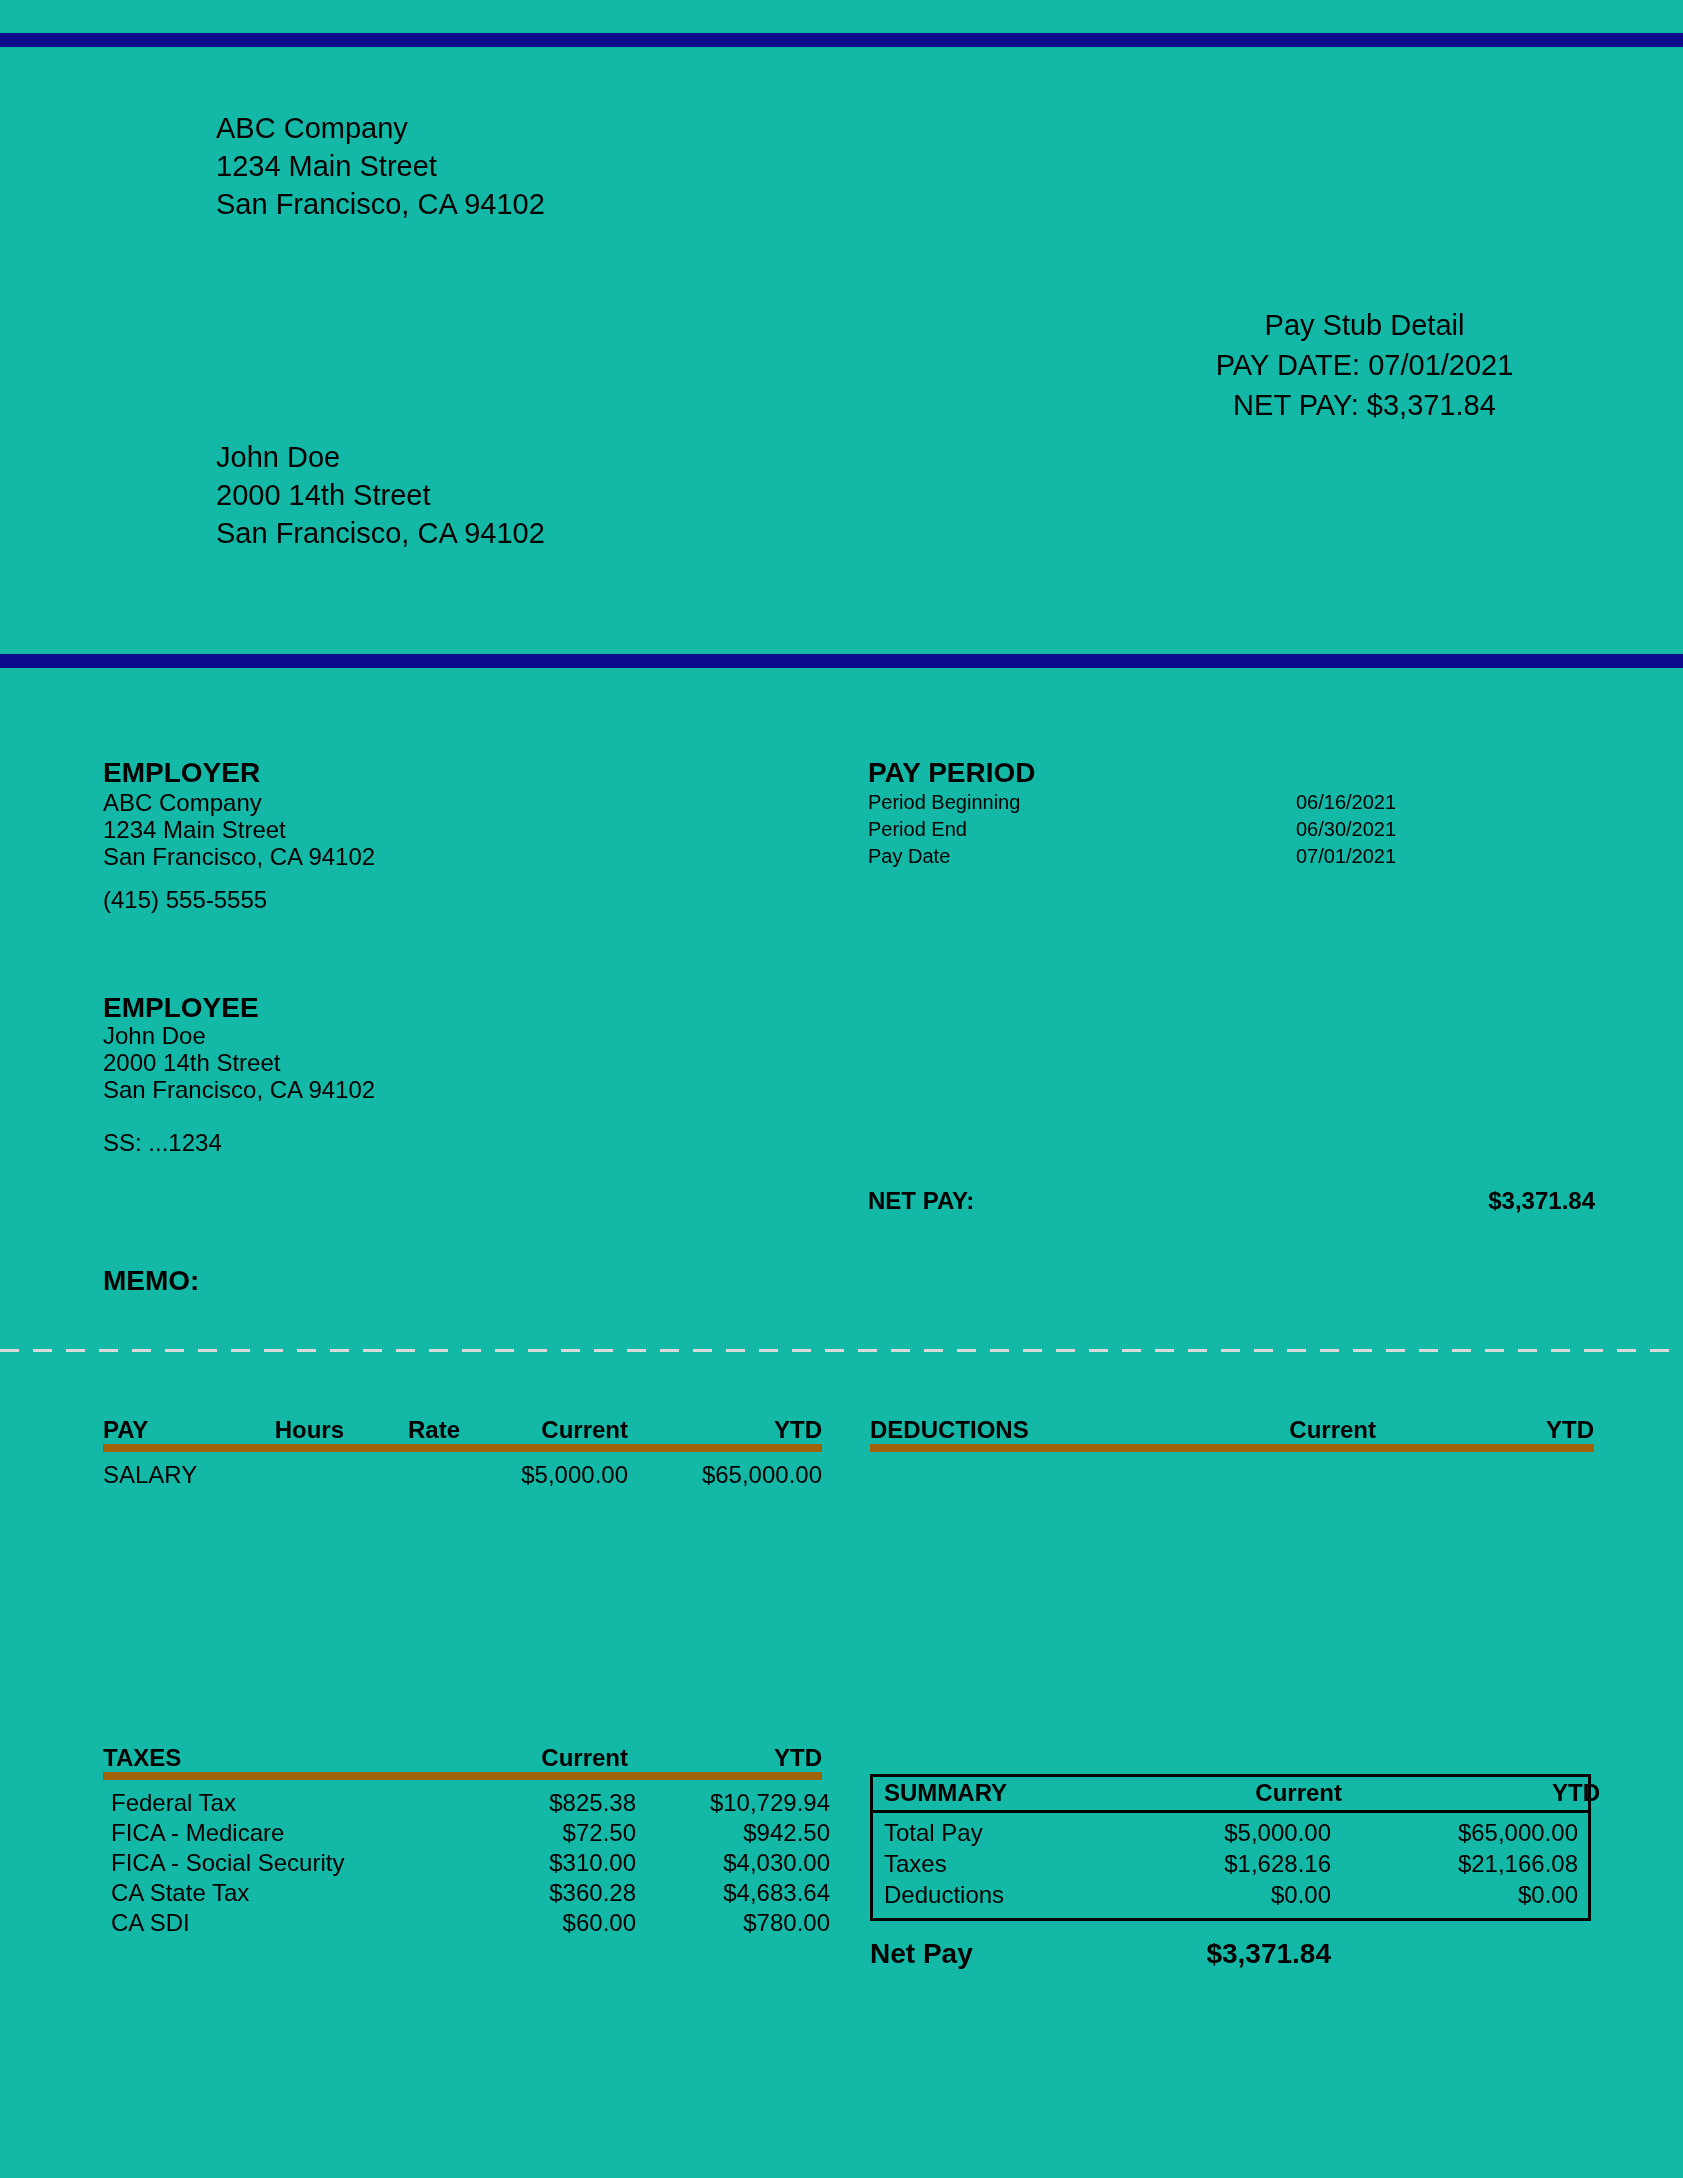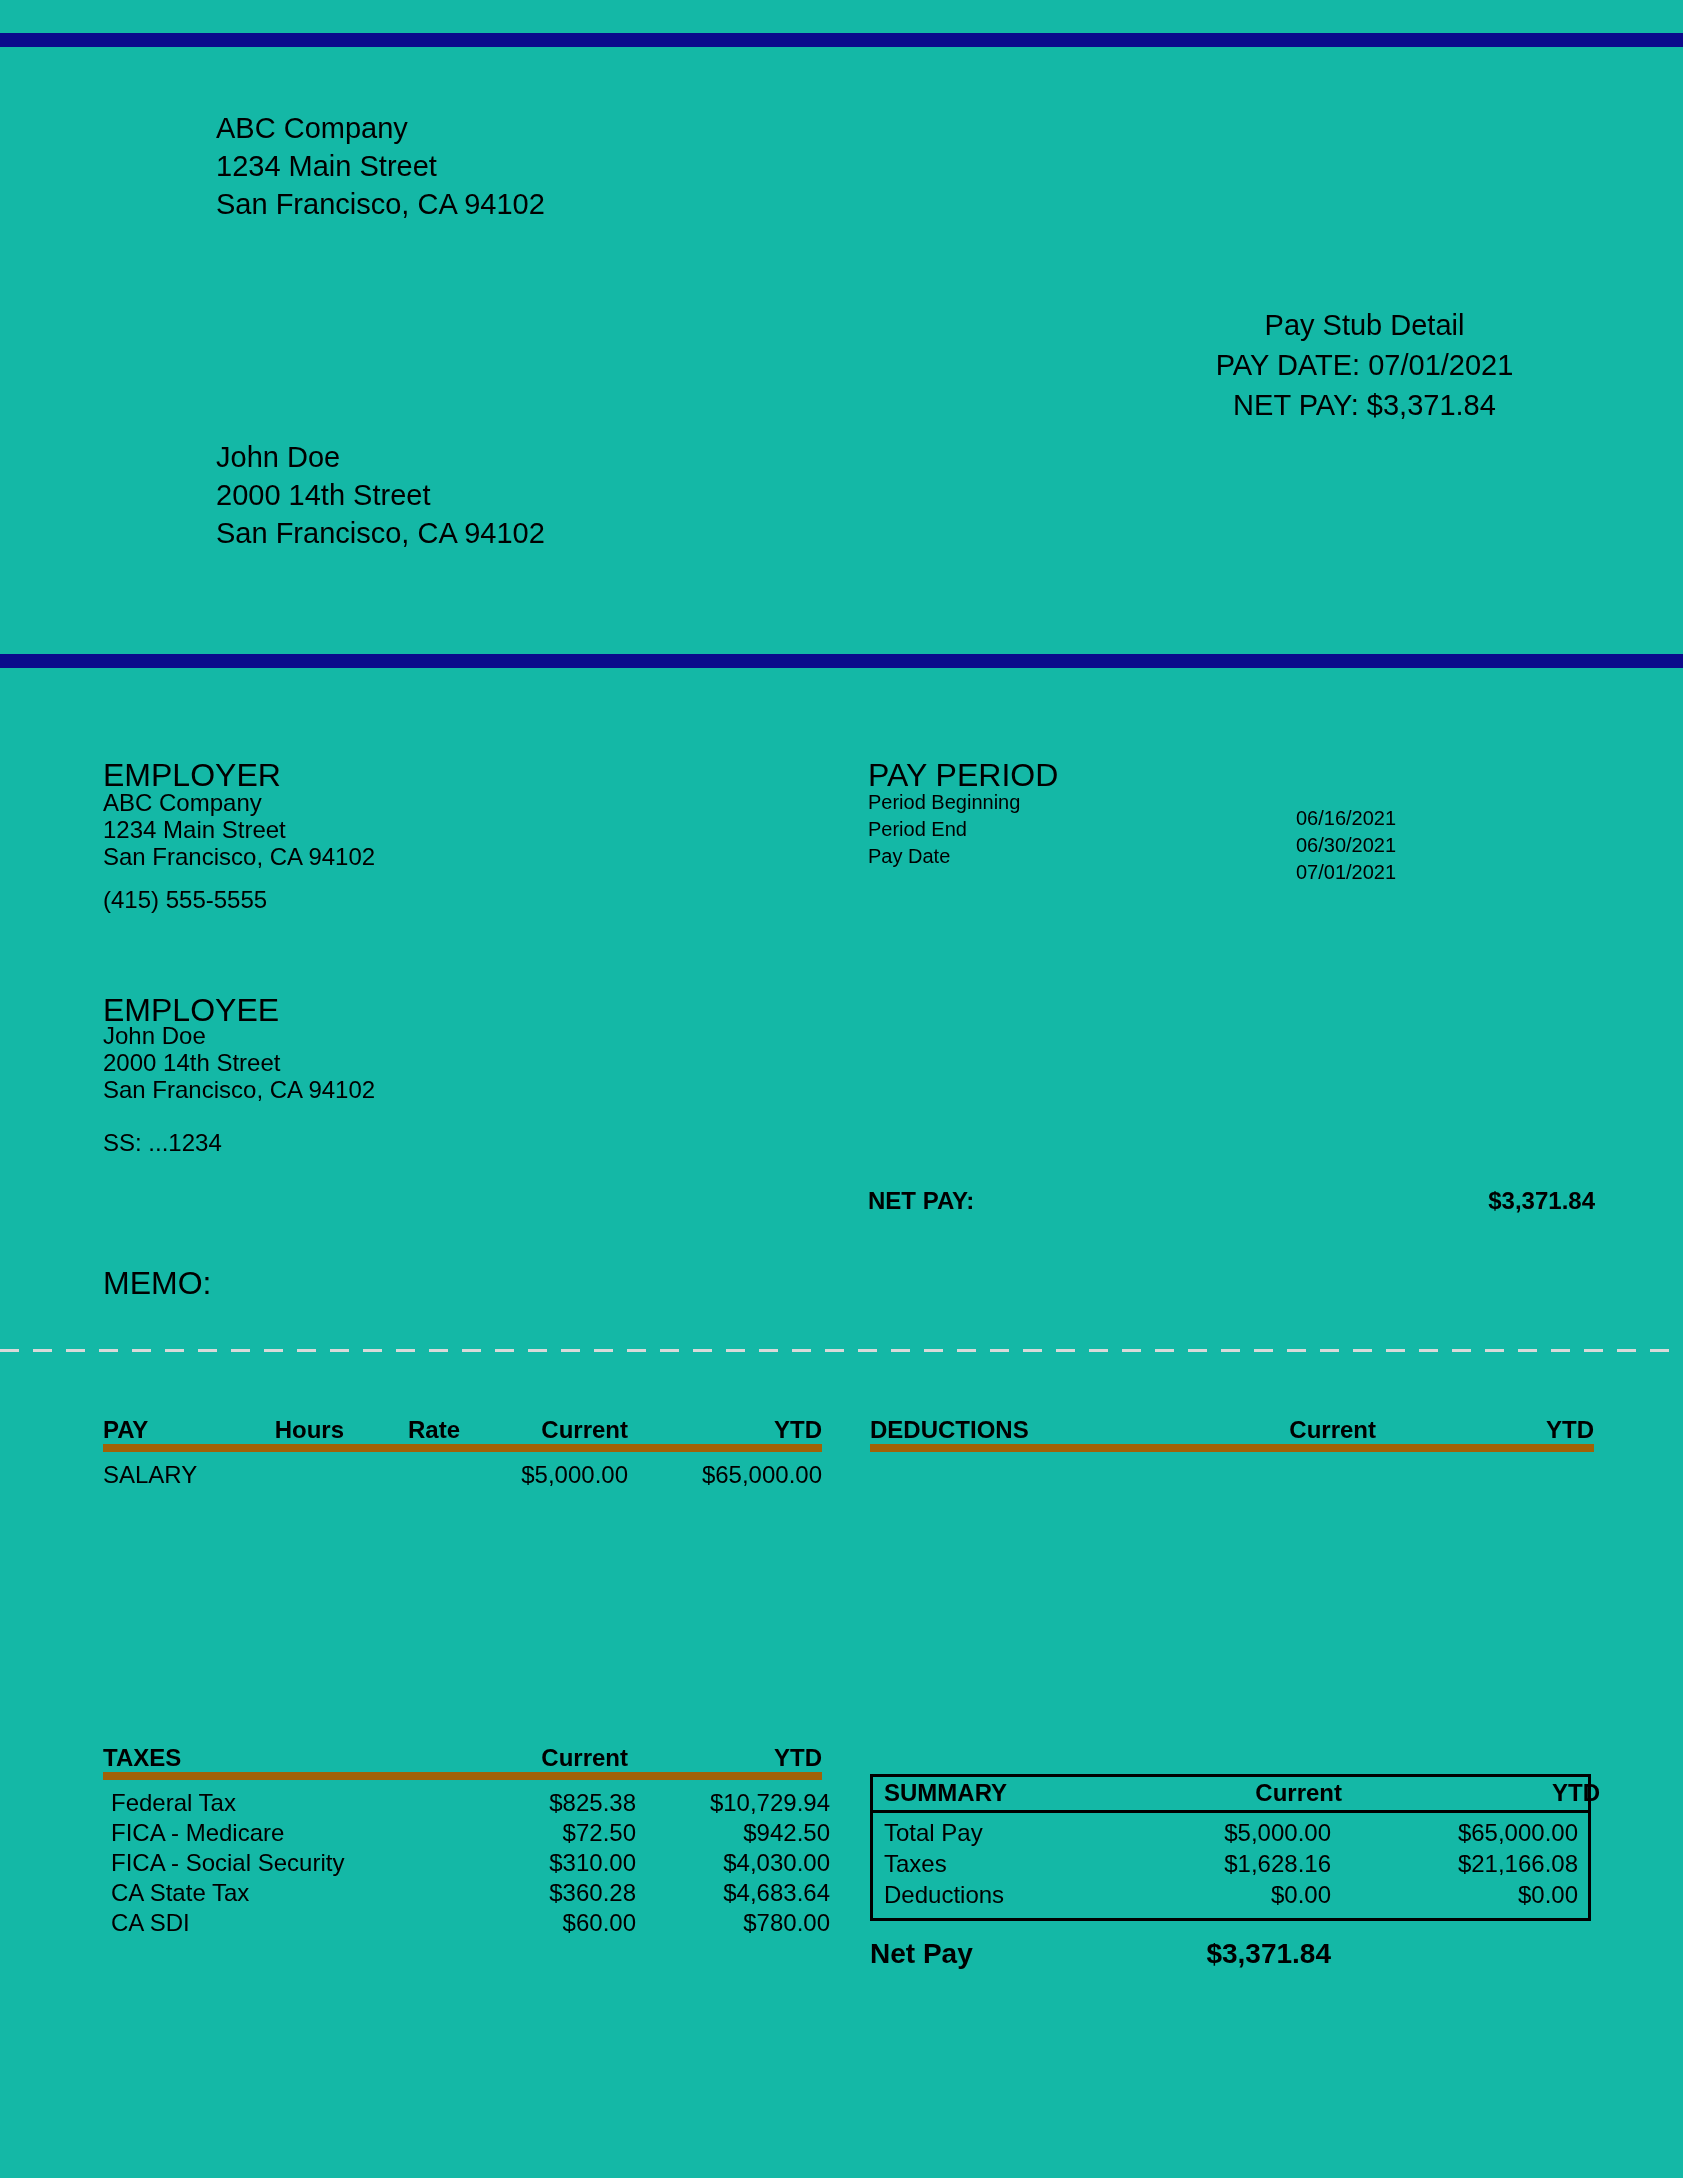"EMPLOYER" .sec-heading { font-size: 32px -> 28px; font-weight: normal -> bold }
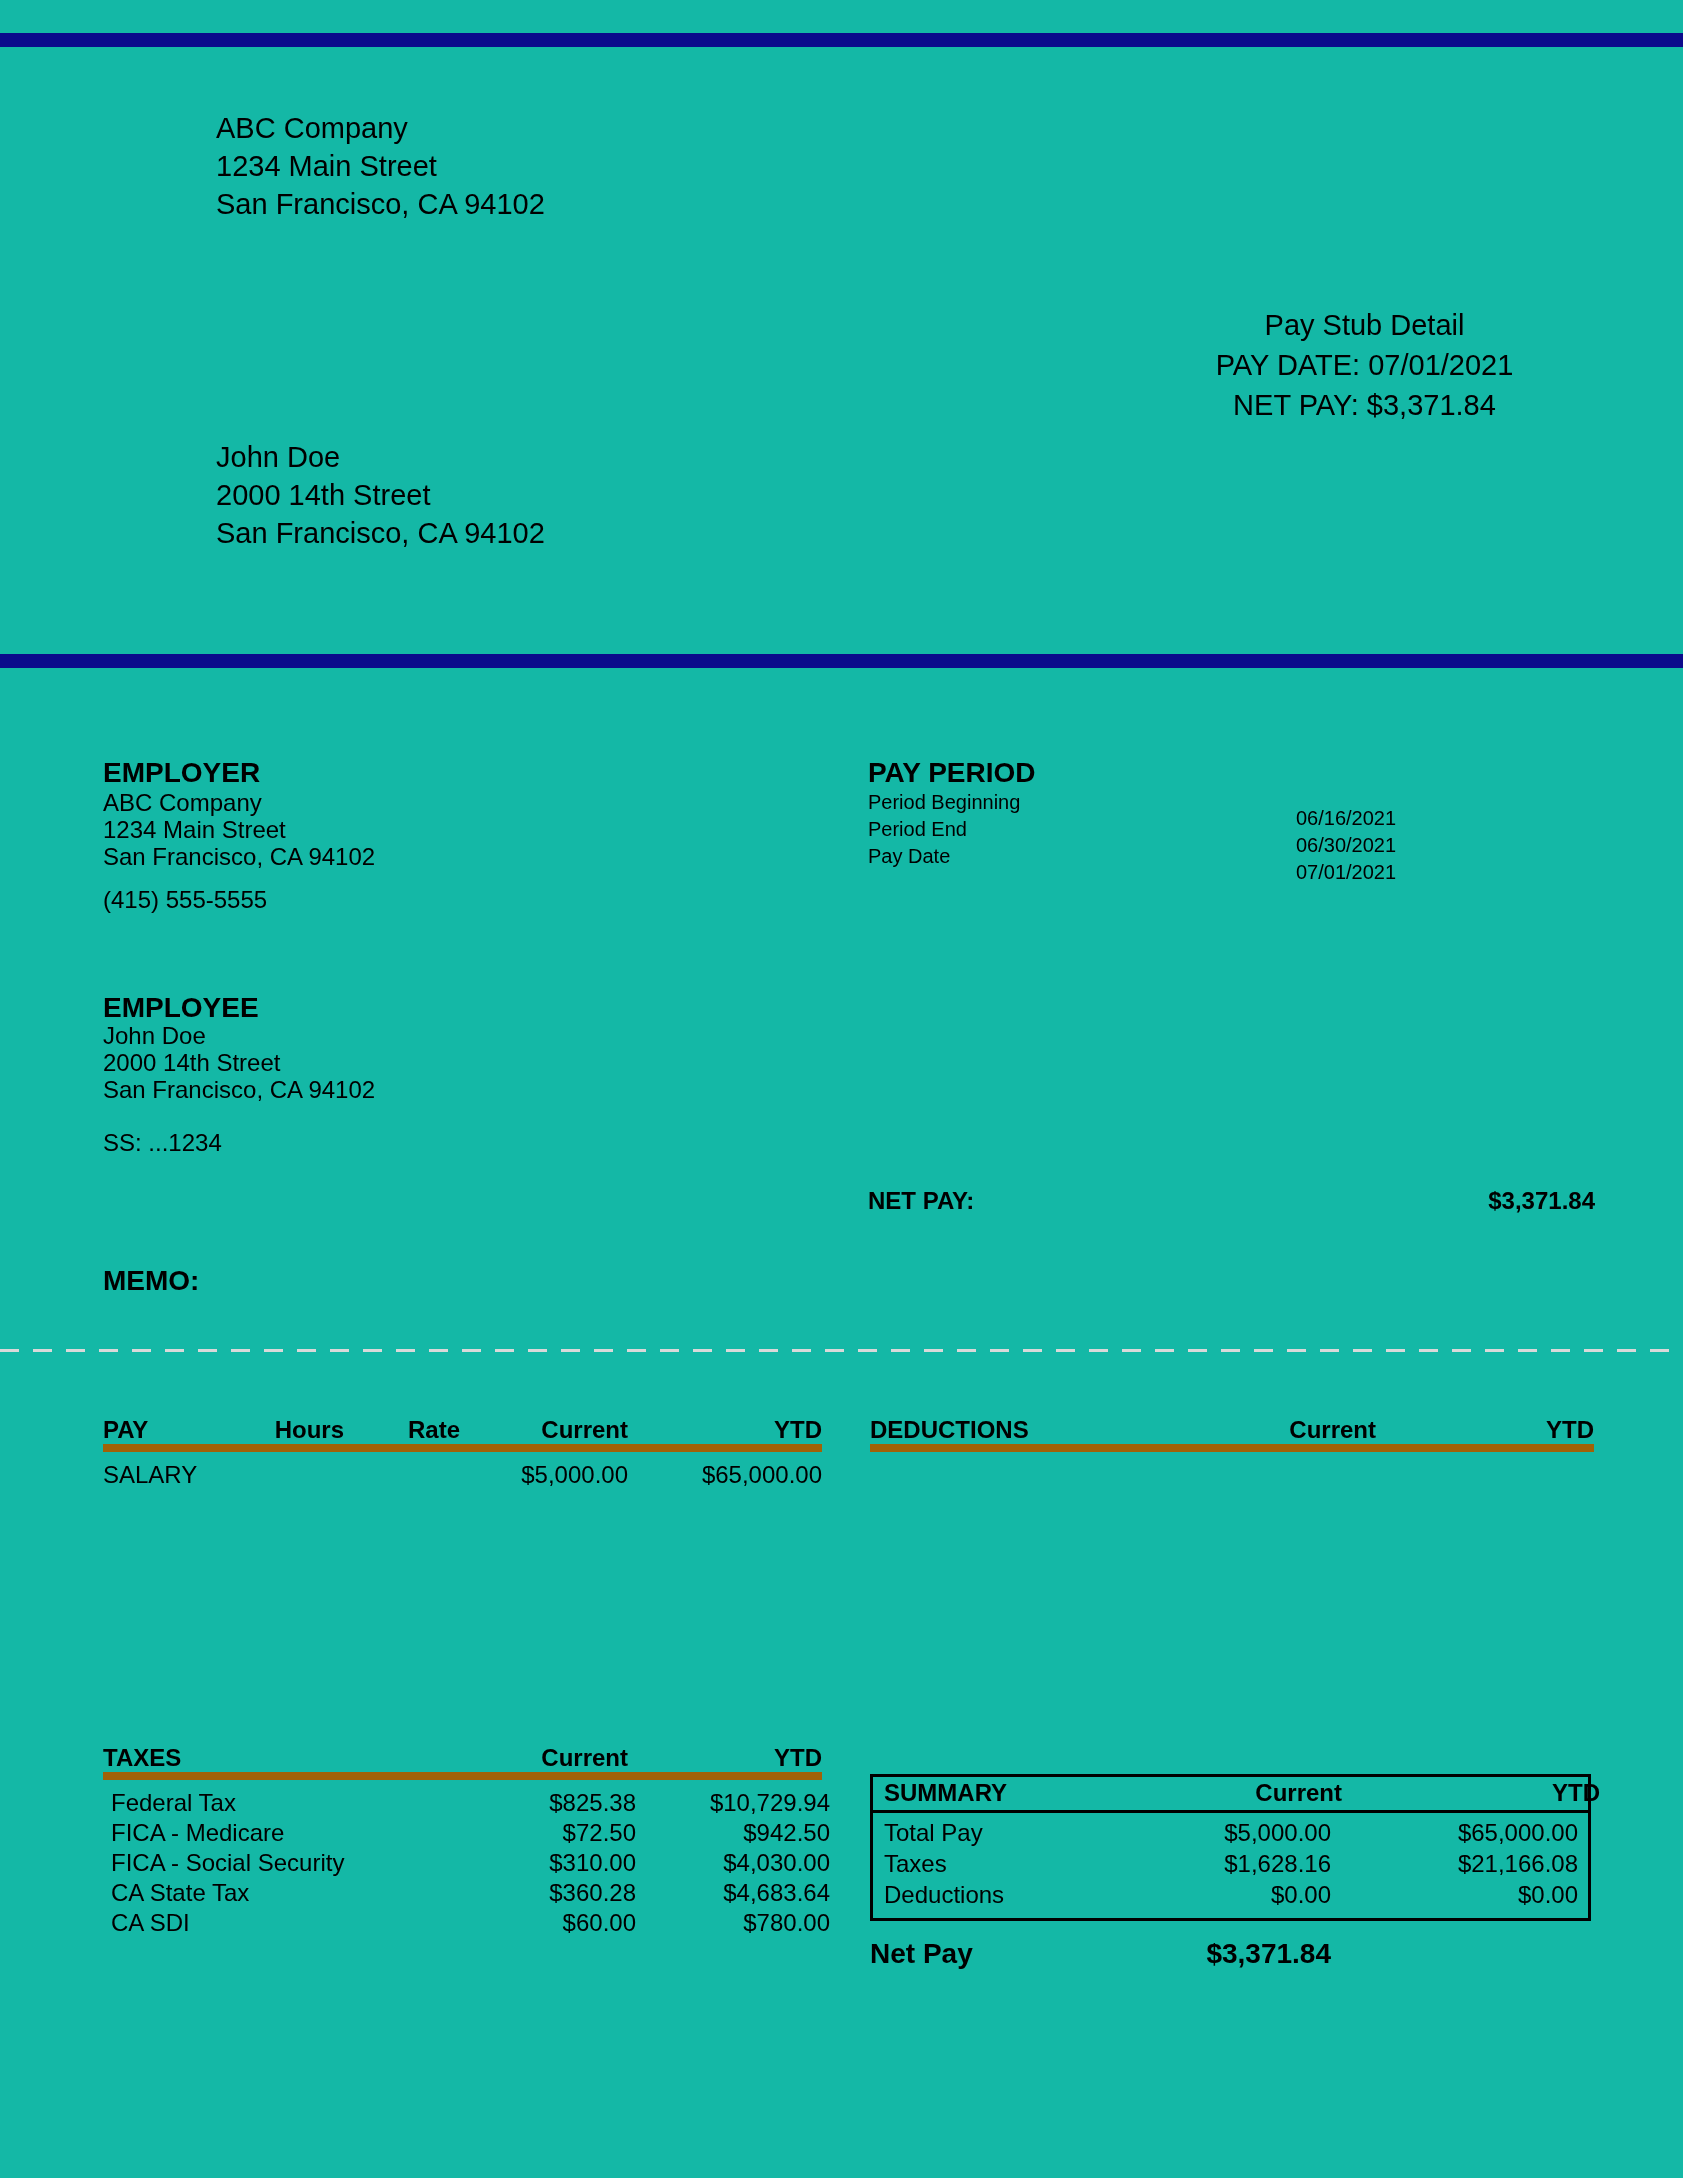"06/16/2021" .pp-value { margin-top: 16px -> none }
